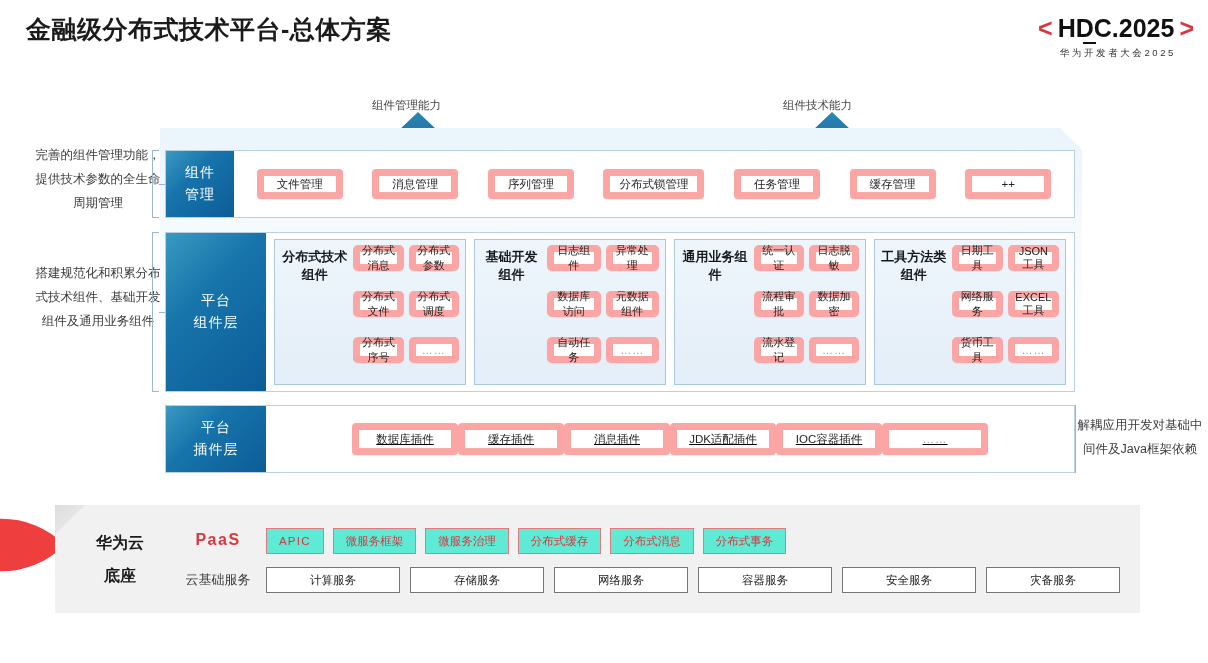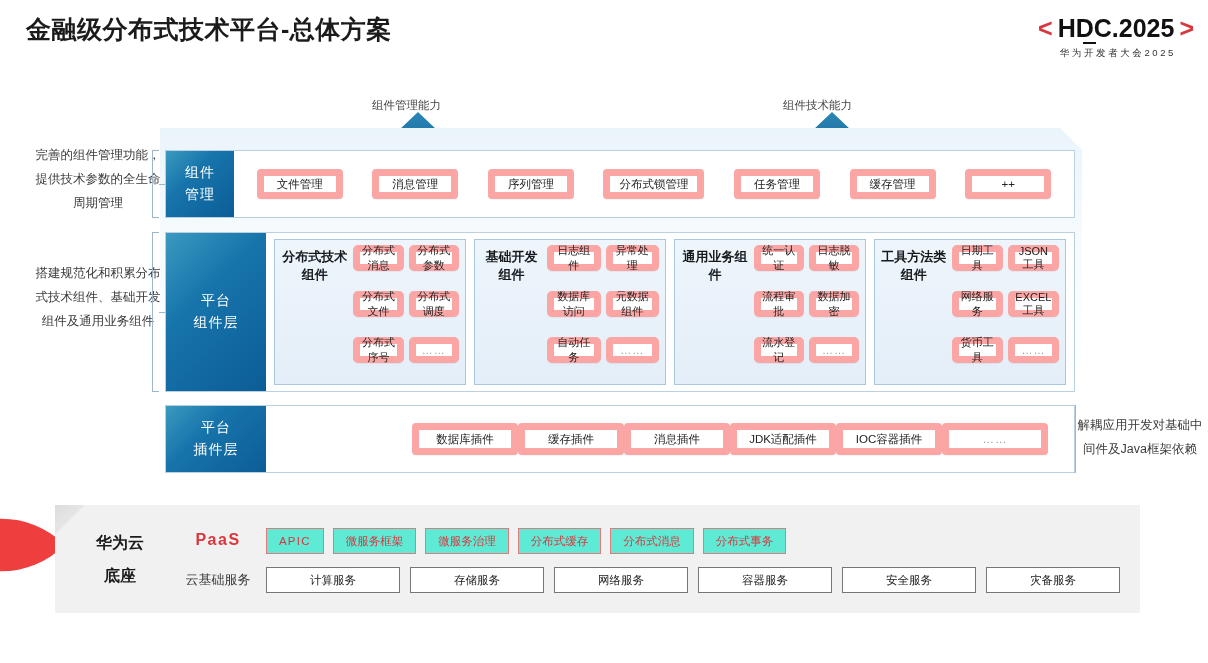"数据库插件" #layer-plugin .layer-body { justify-content: flex-end -> center; padding: 0 26px -> 0 10px; text-decoration: none -> underline }
